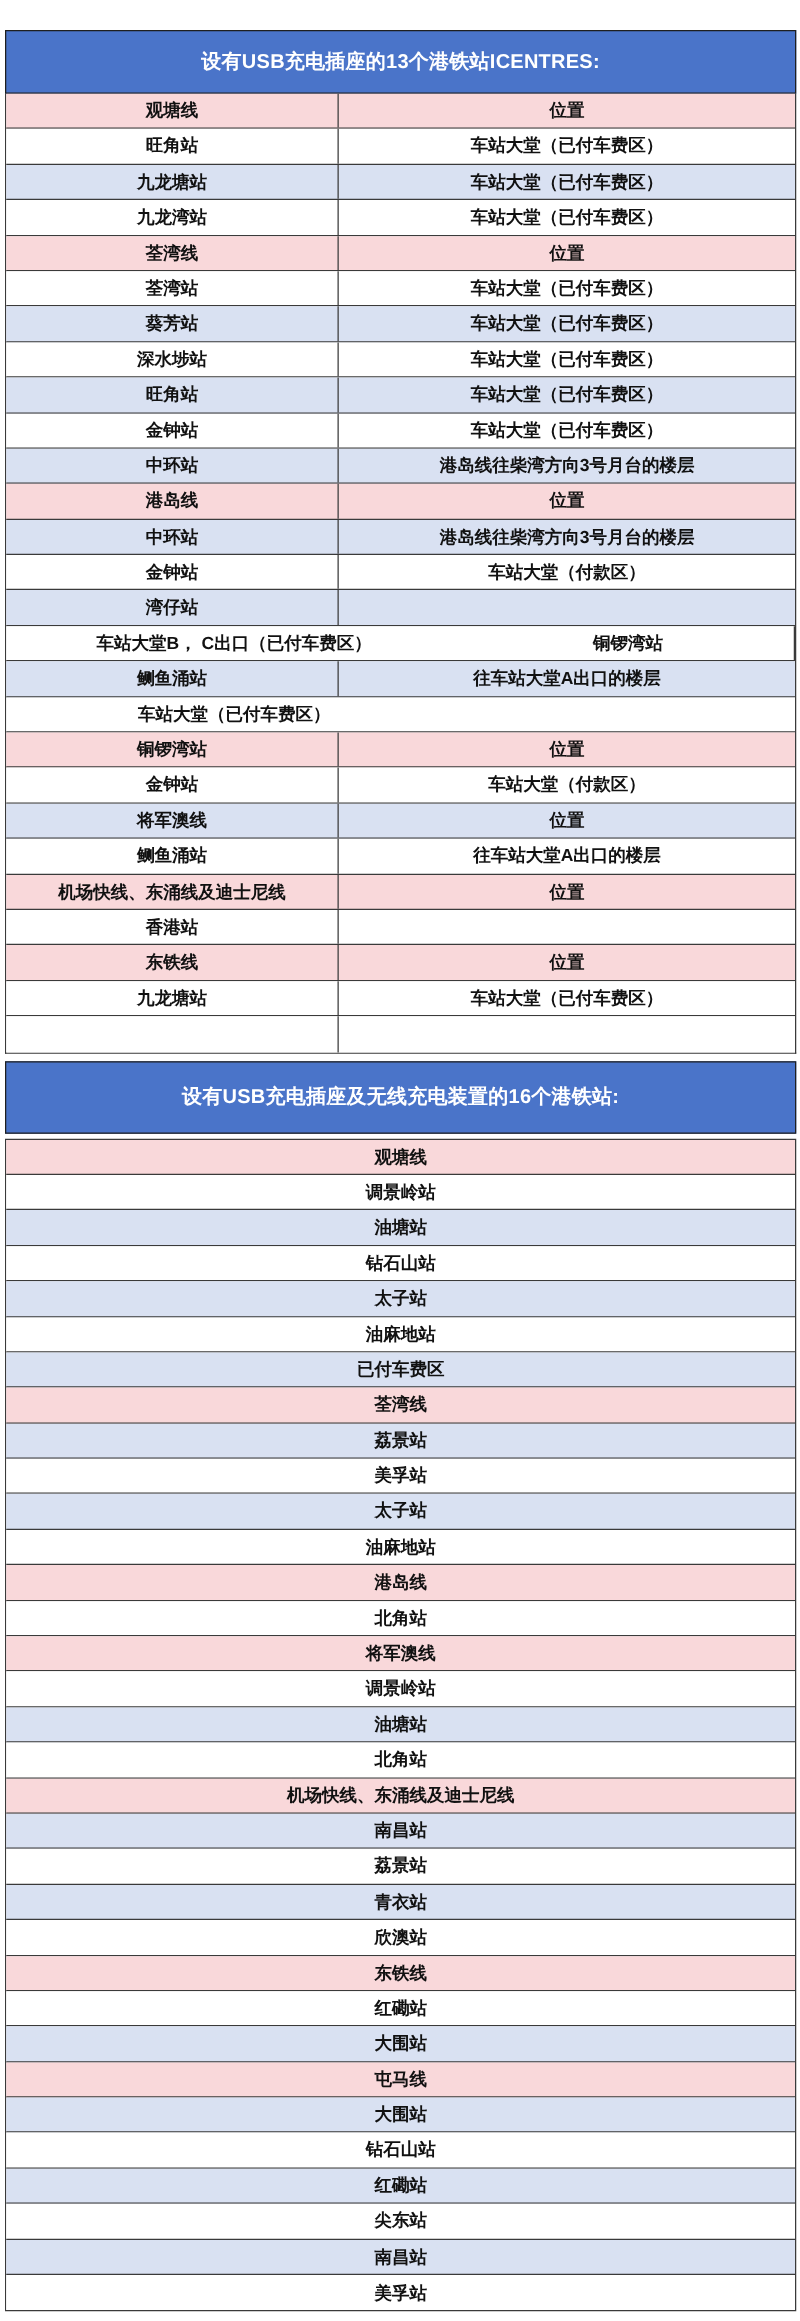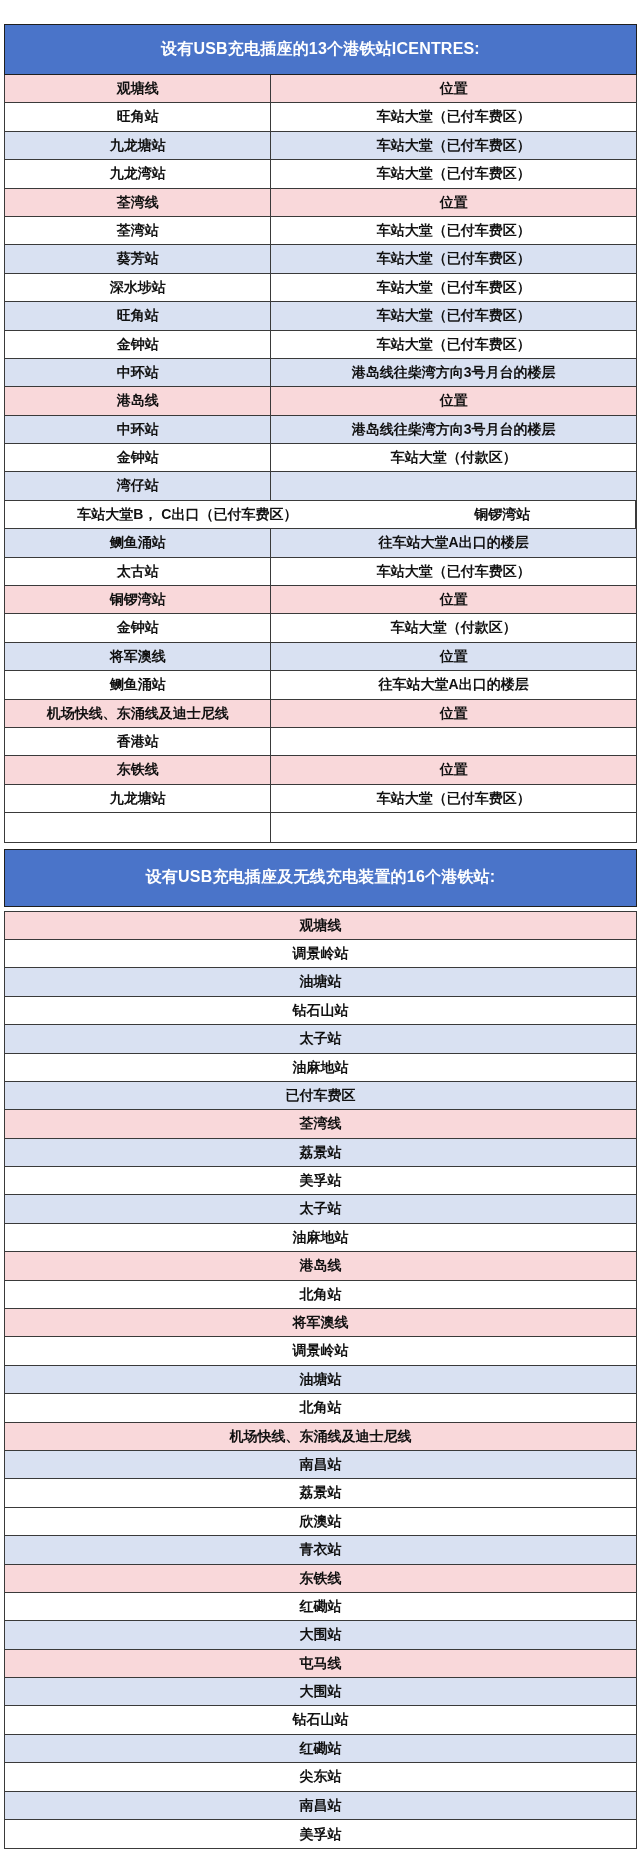"太古站" div.cell { html: <div>太古站</div> -> none }
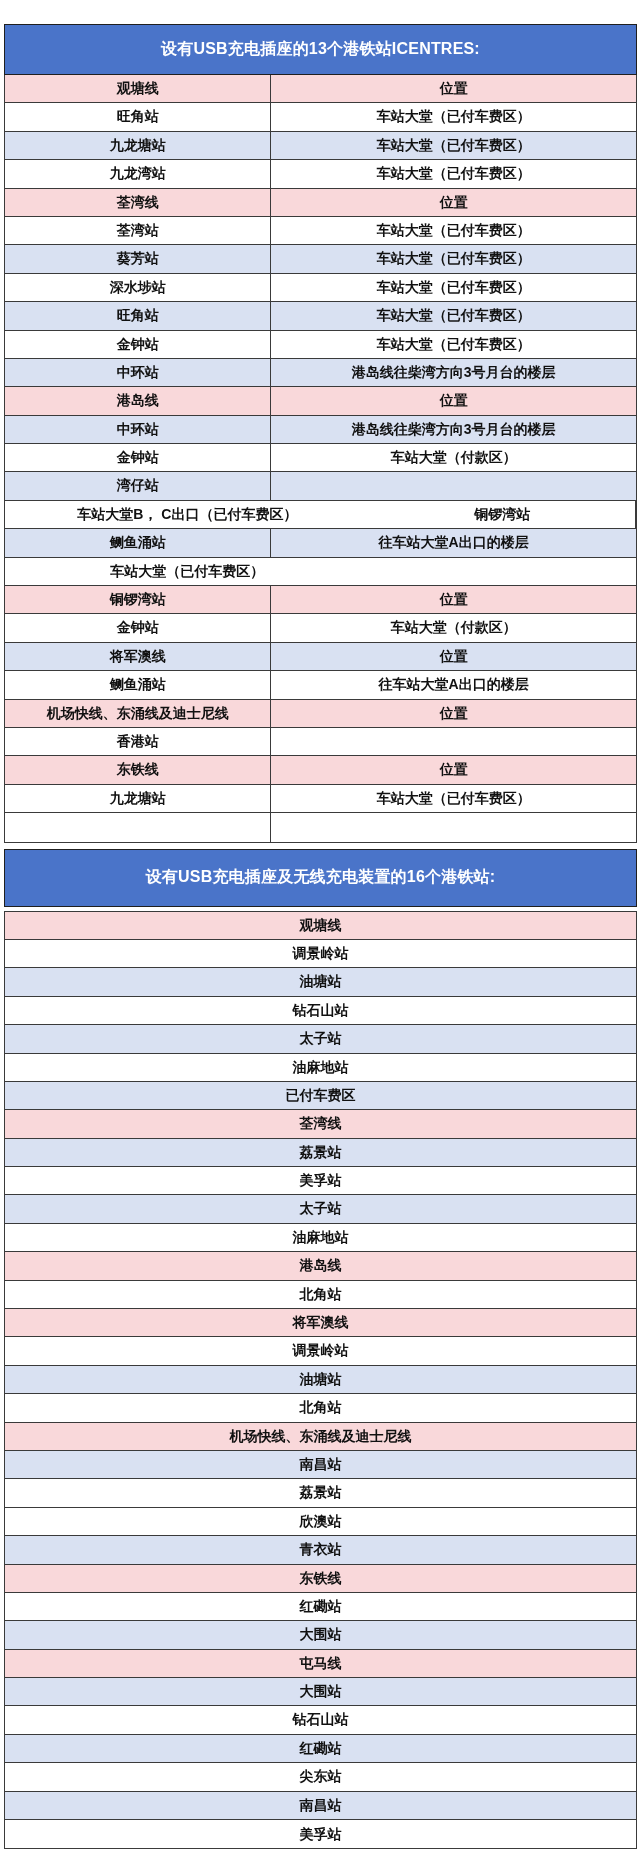"欣澳站" div.row { order: before "青衣站" -> after "青衣站" }
